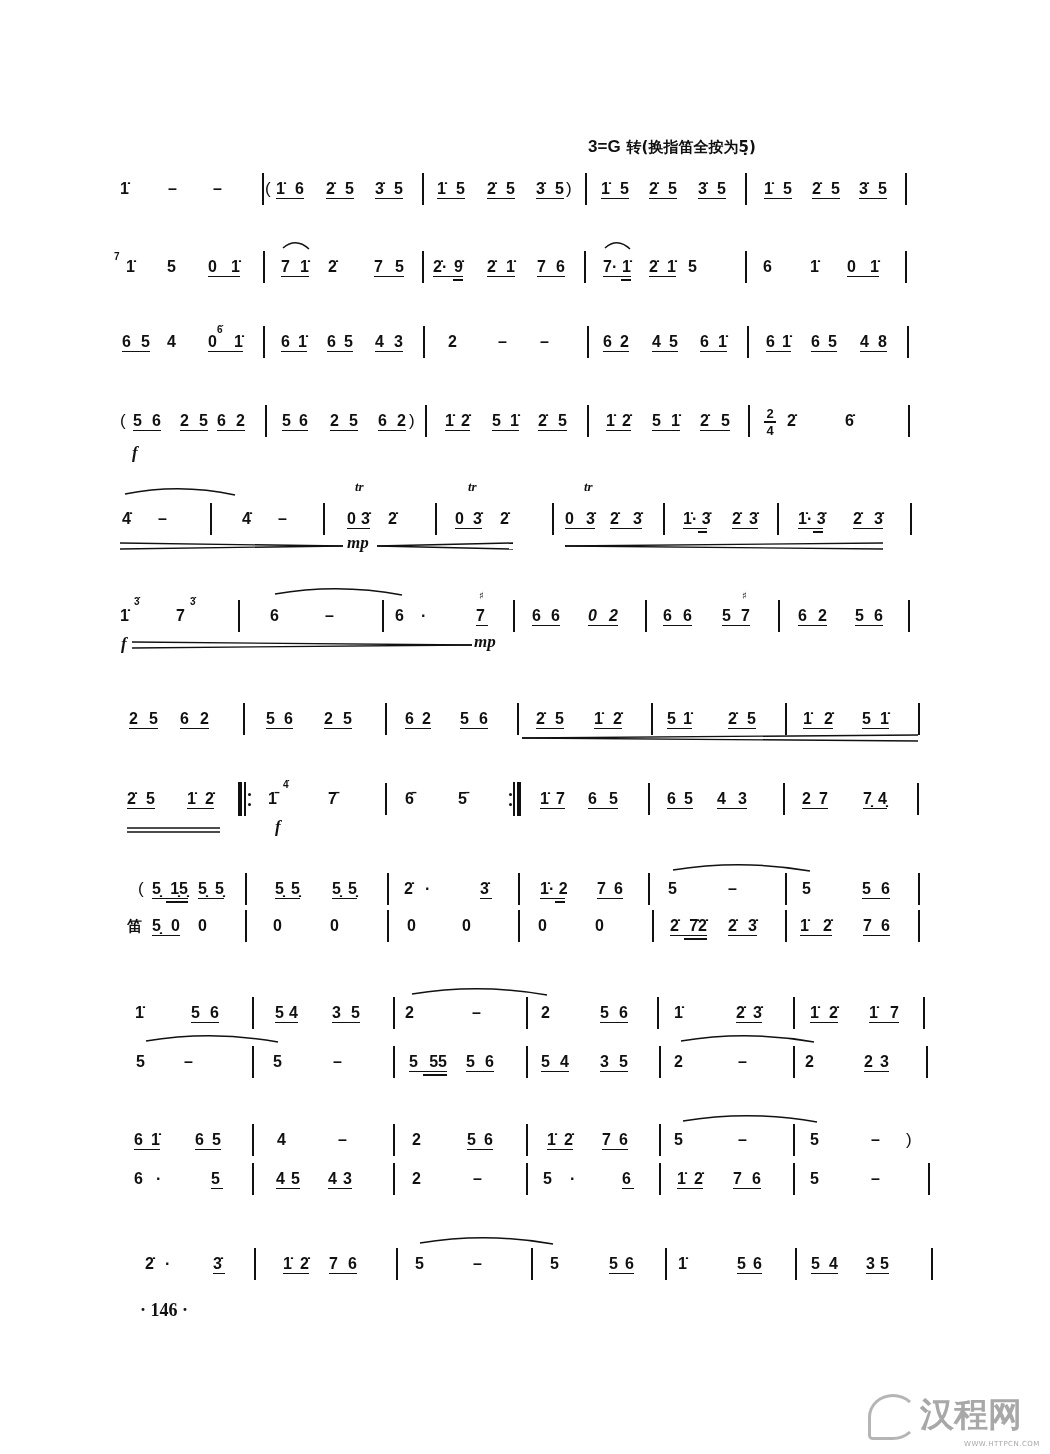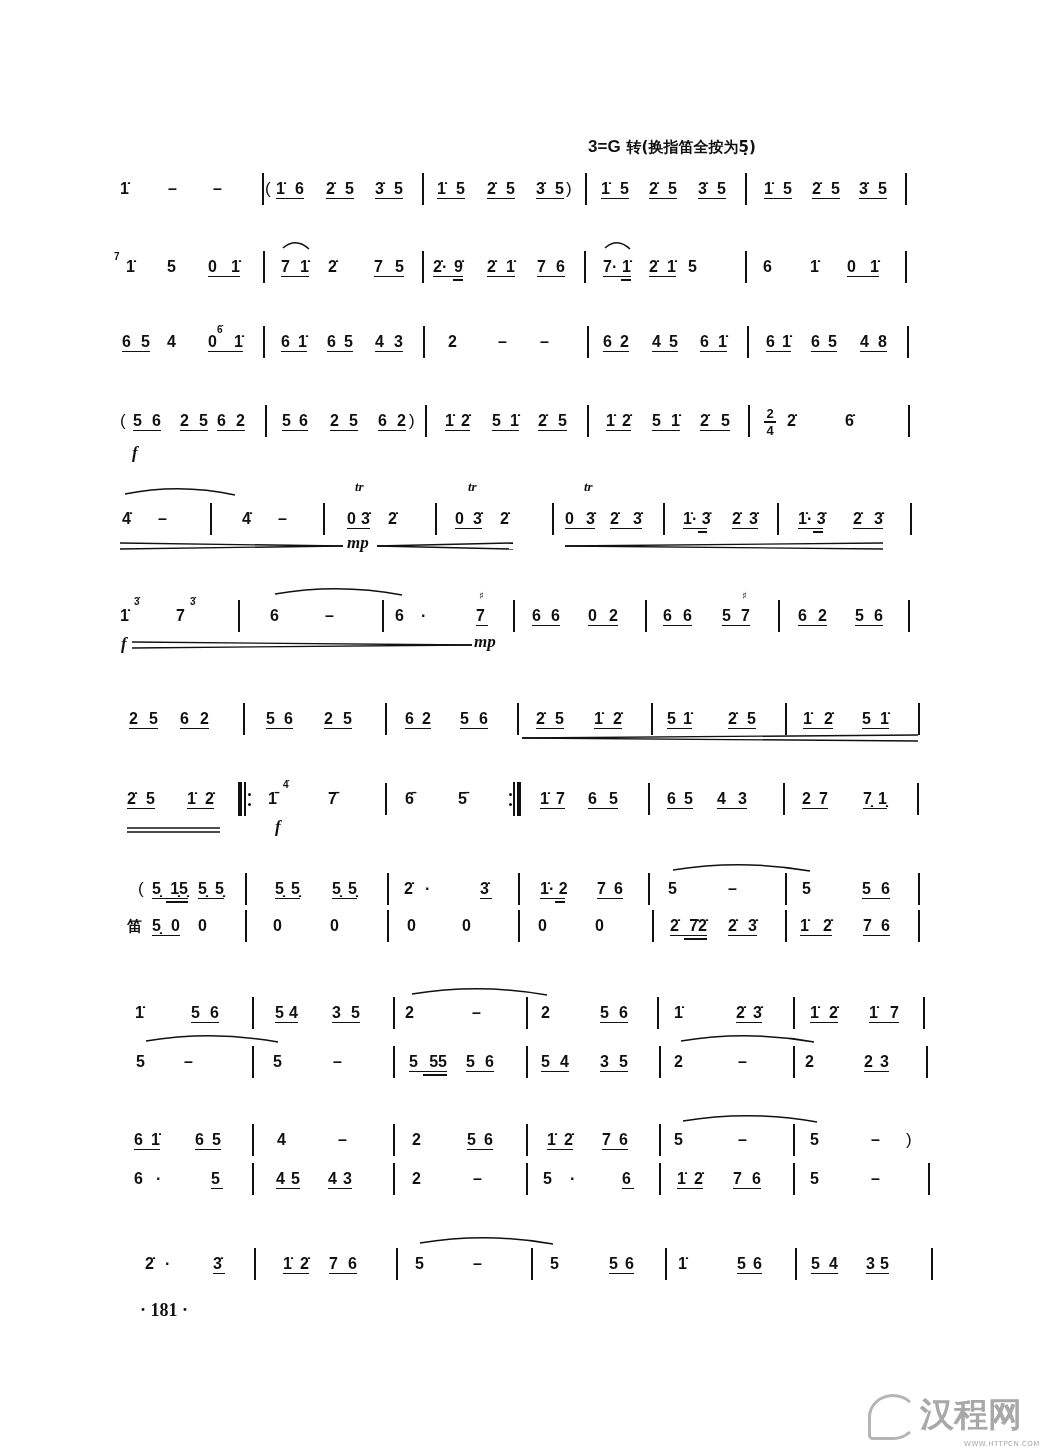"0 2" div.g { font-style: none -> italic }
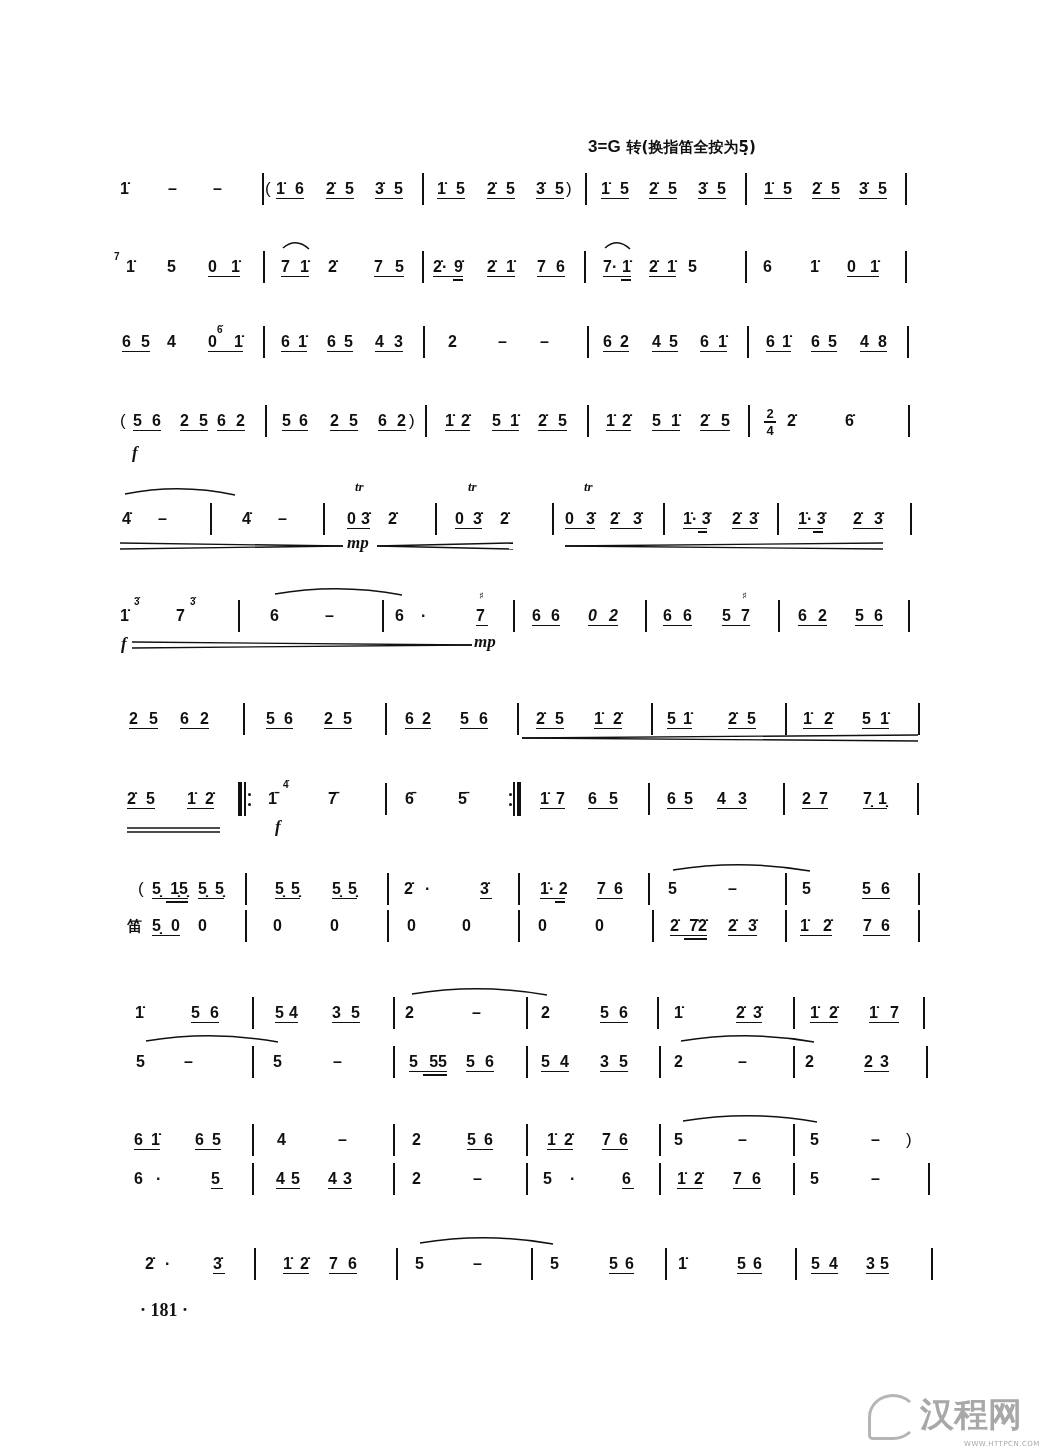"7̣ 1̣" span.t { text: 1̣ -> 4̣ }
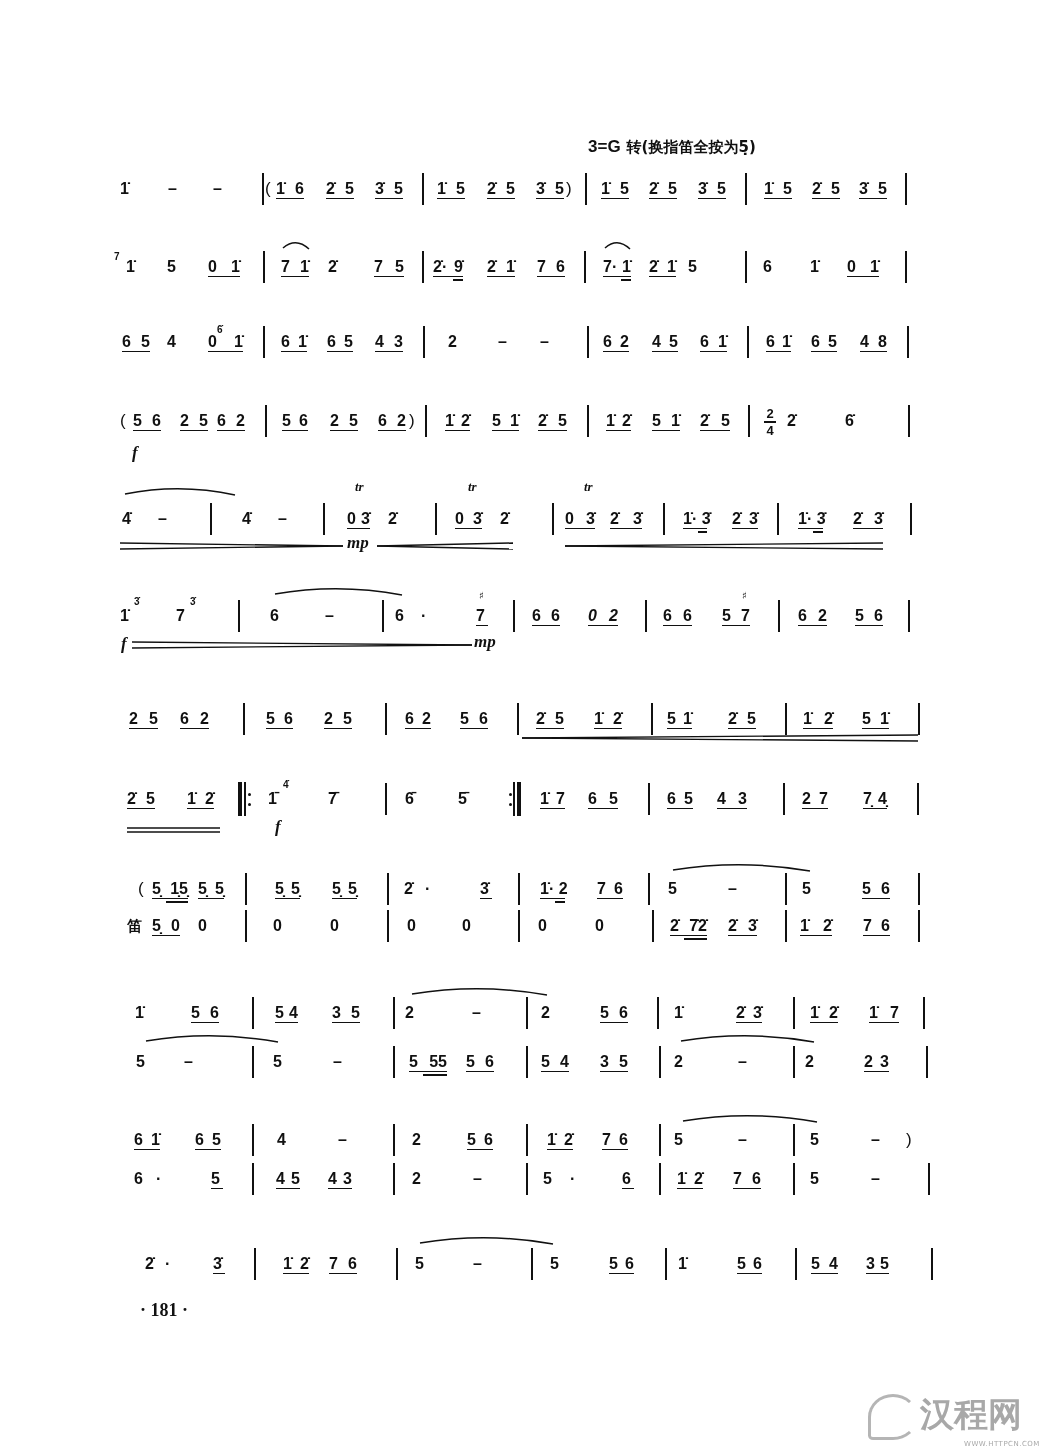"· 181 ·" div.pageno { text: 181 -> 146 }
